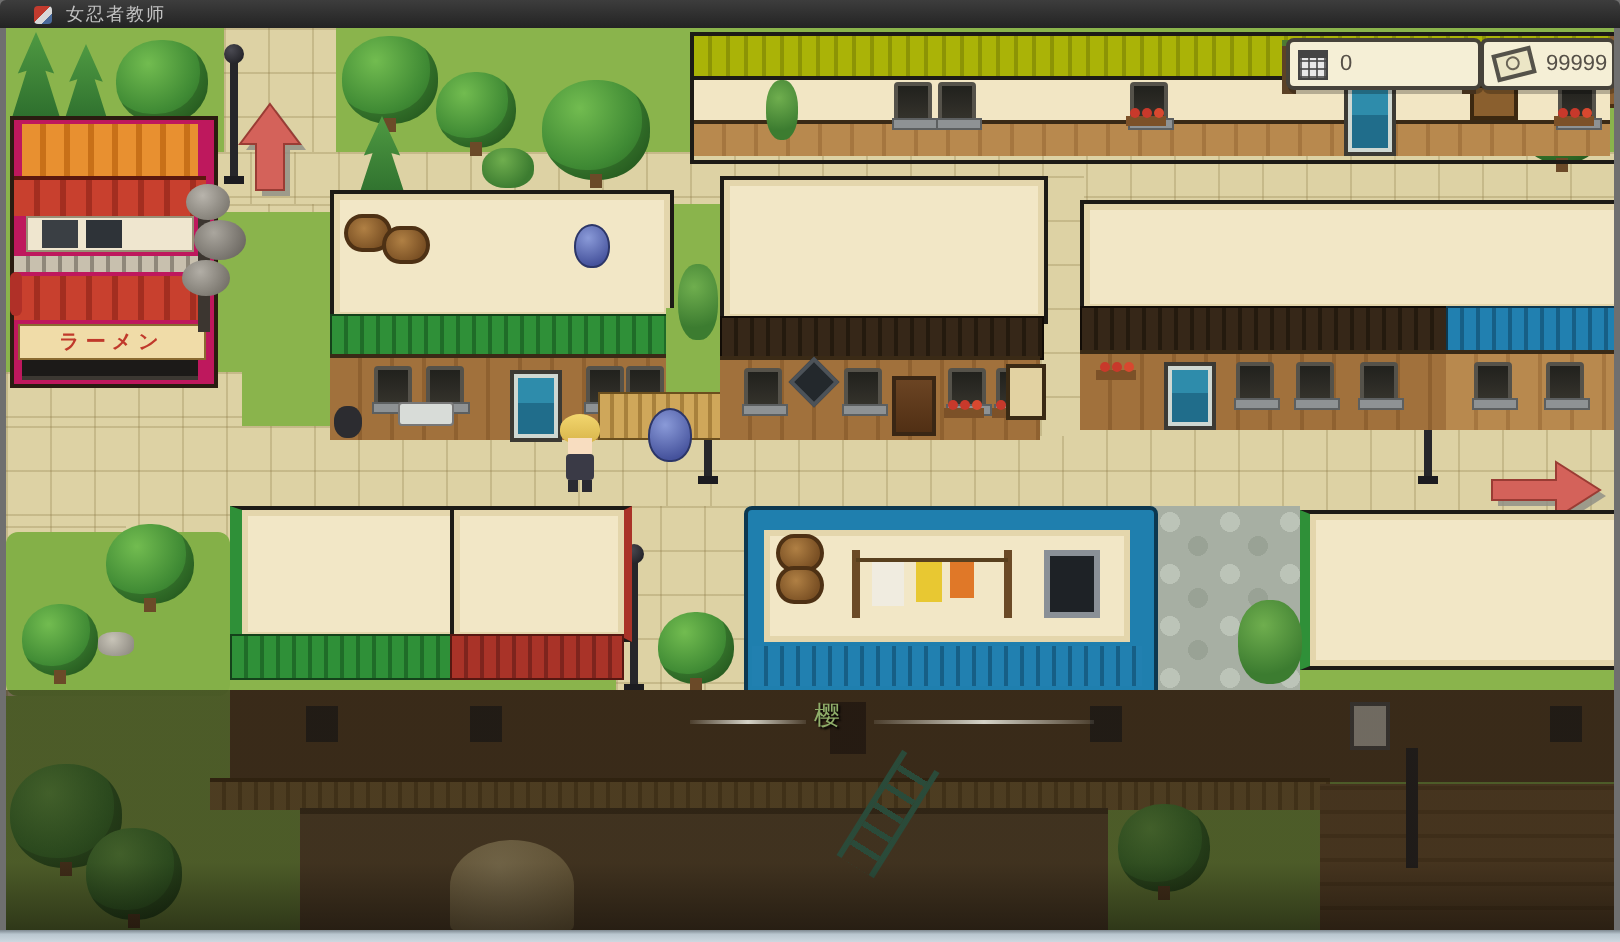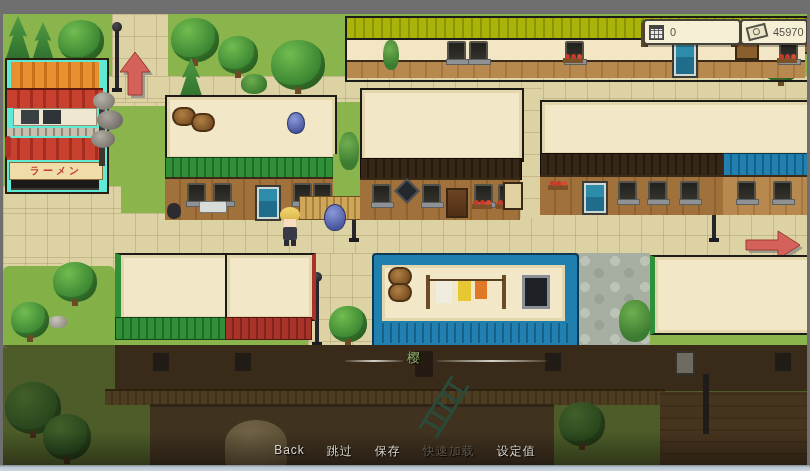"女忍者教师" div.abs { html: none -> <div> <span></span> <span>女忍者教师</span> </div> }
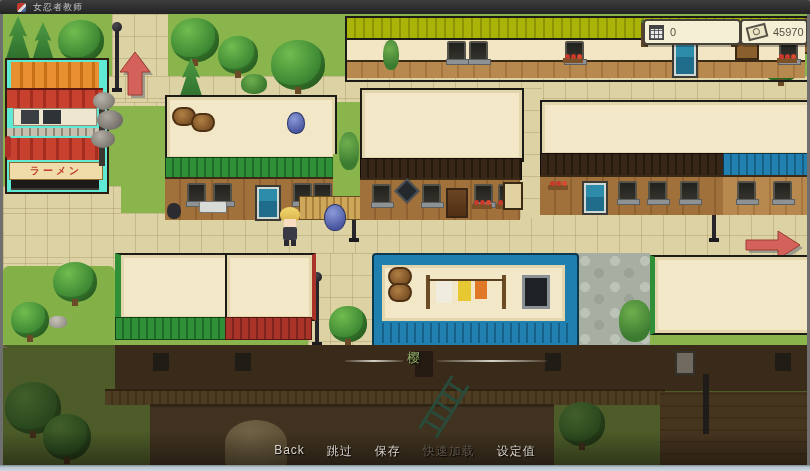"45970" span.val { text: 45970 -> 99999 }
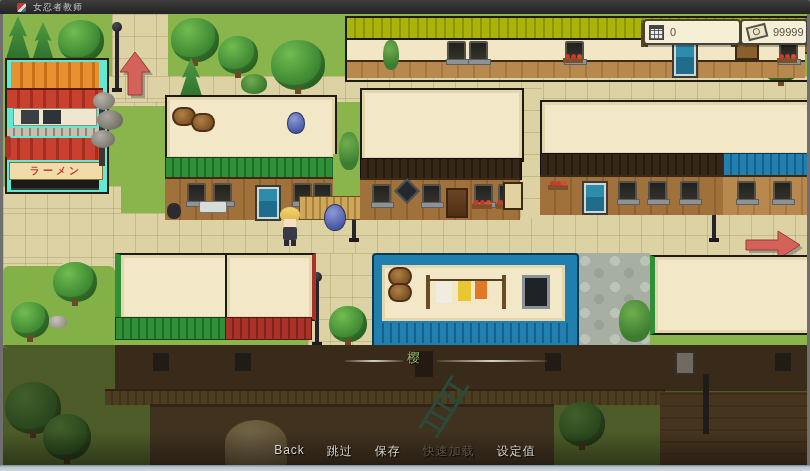"ラーメン" div.abs { background: #5eead4 -> #be185d }
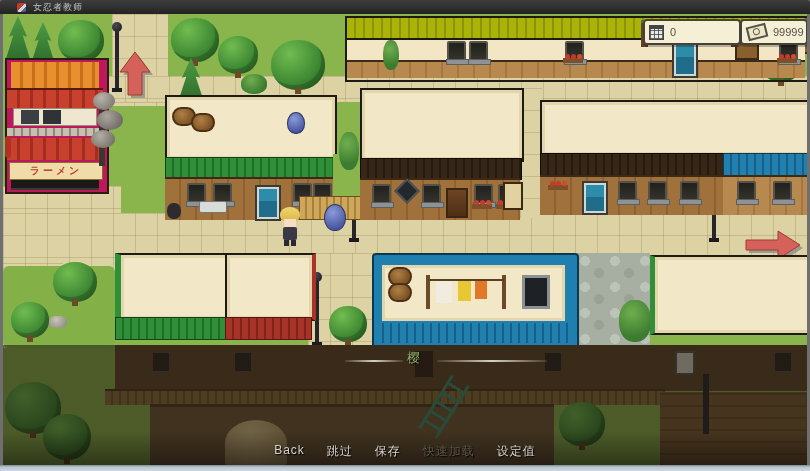"Back" div { html: <div> <span>Back</span> <span>跳过</span> <span>保存</span> <span>快速加载</span> <span>设定值</span> </div> -> none }
